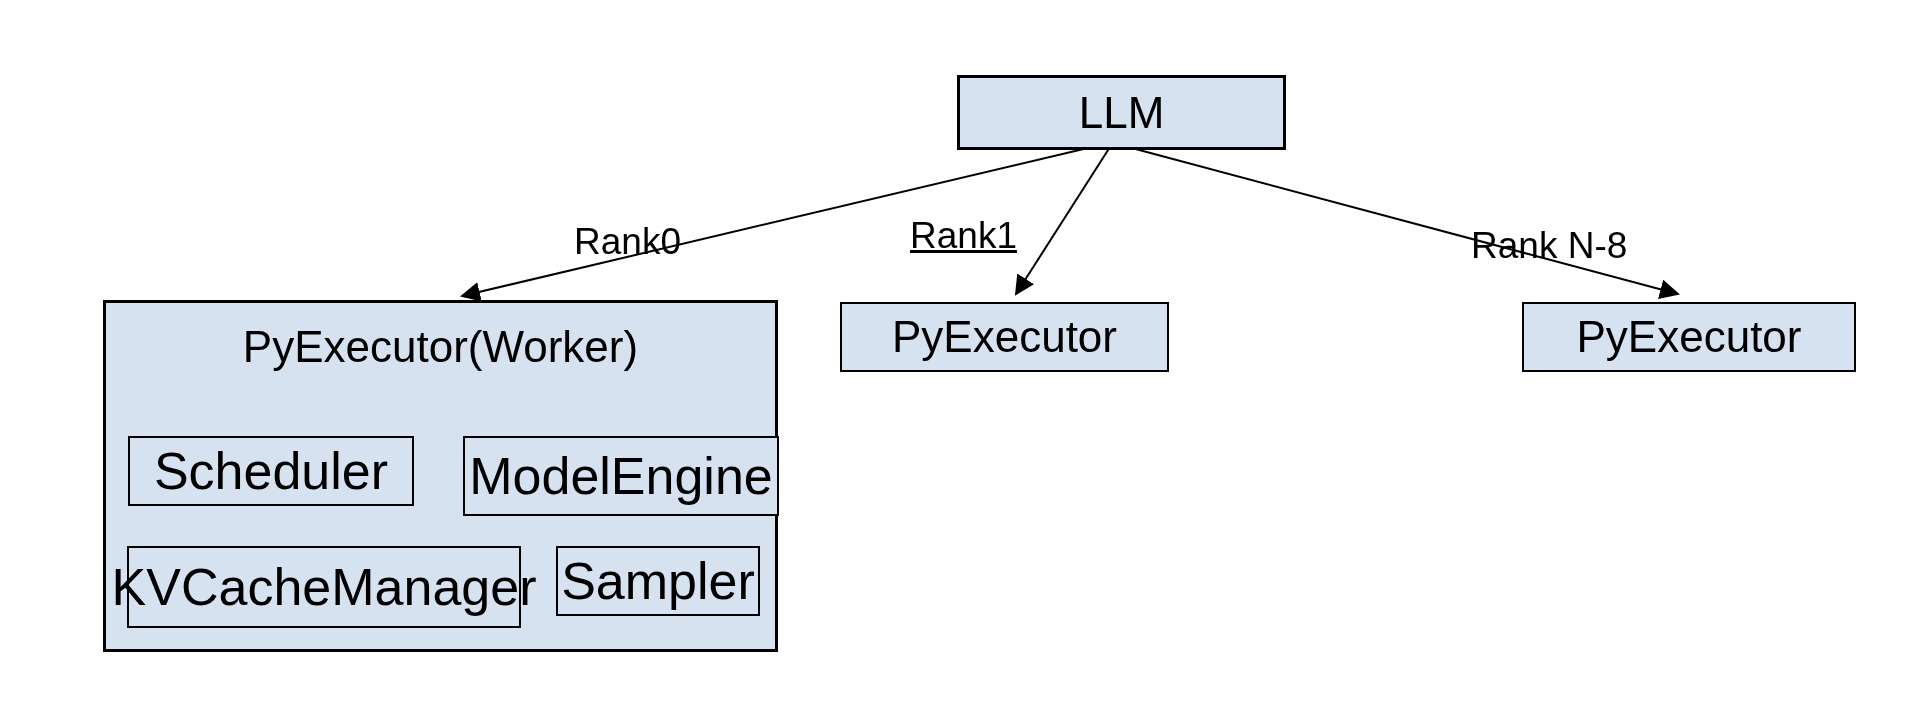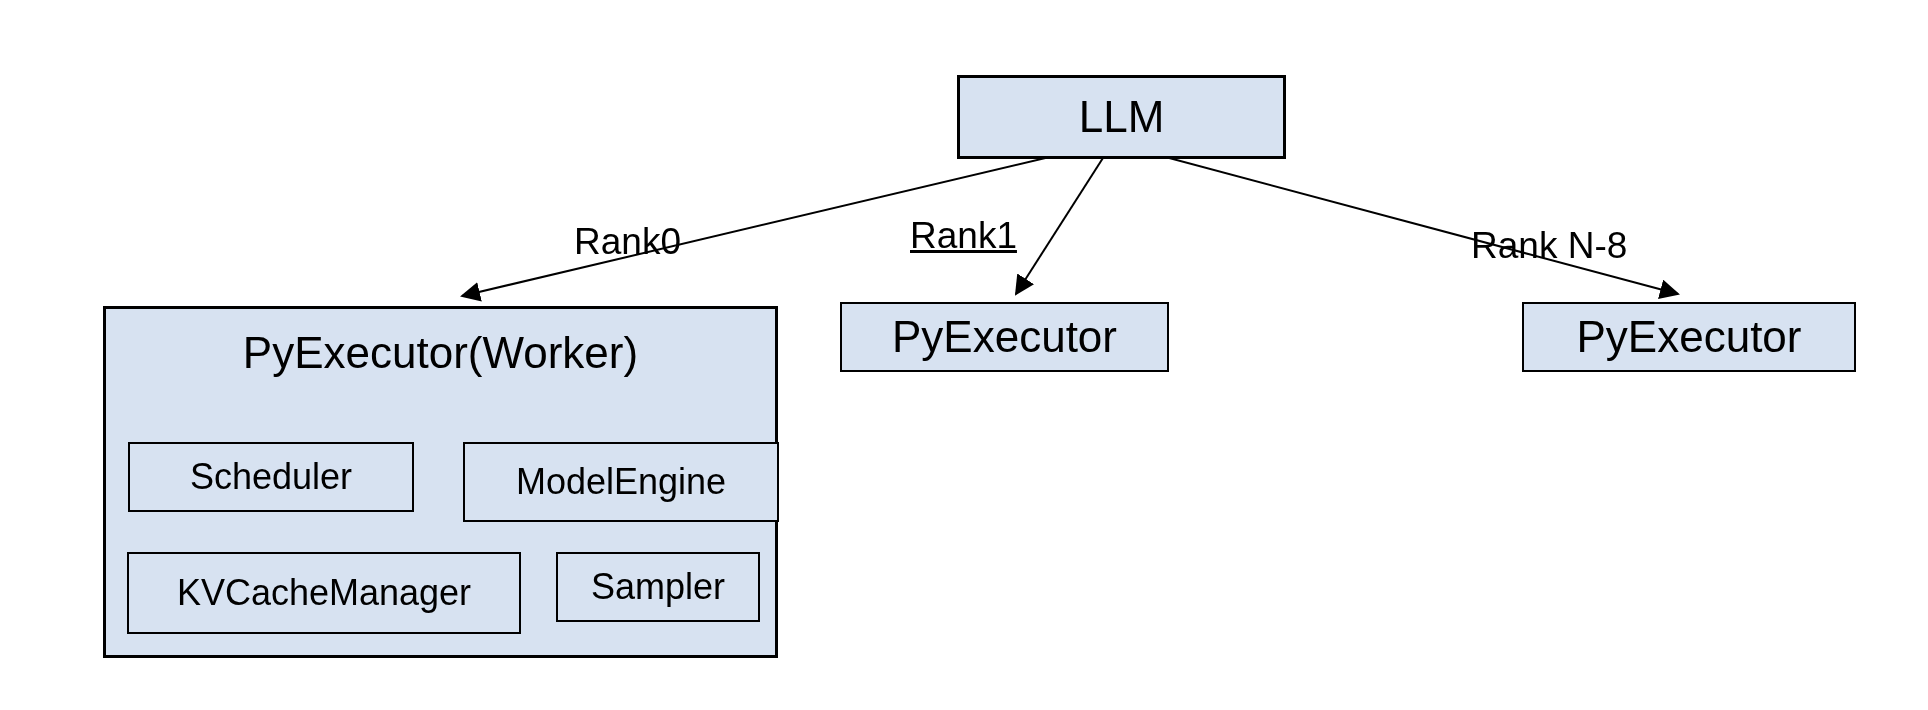"LLM" .node-llm { height: 84px -> 75px }
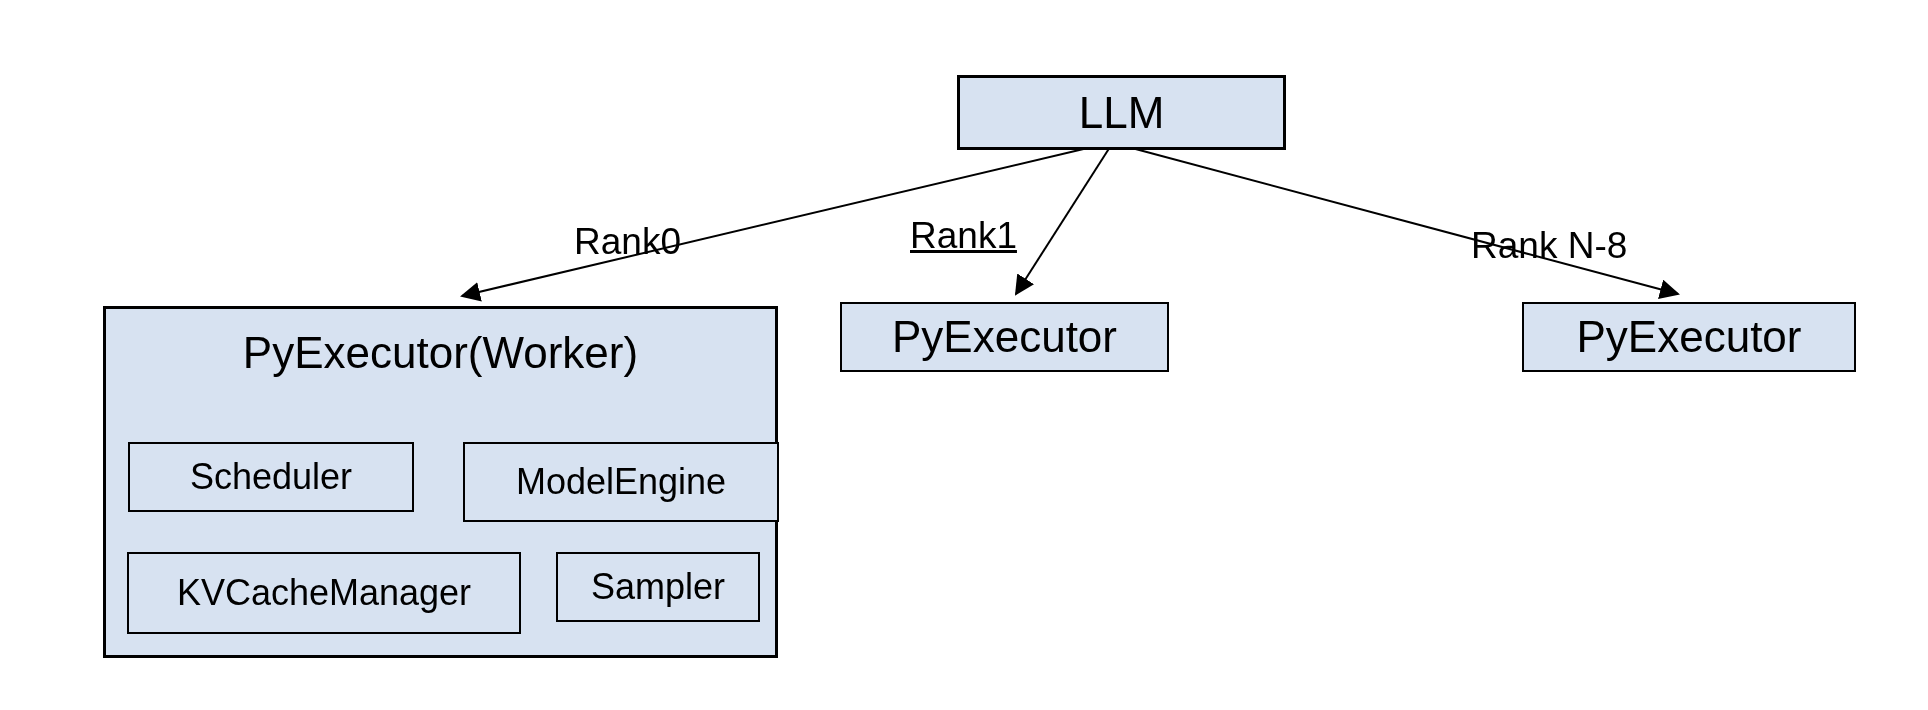"PyExecutor(Worker)" .node-worker { margin-top: 6px -> none }
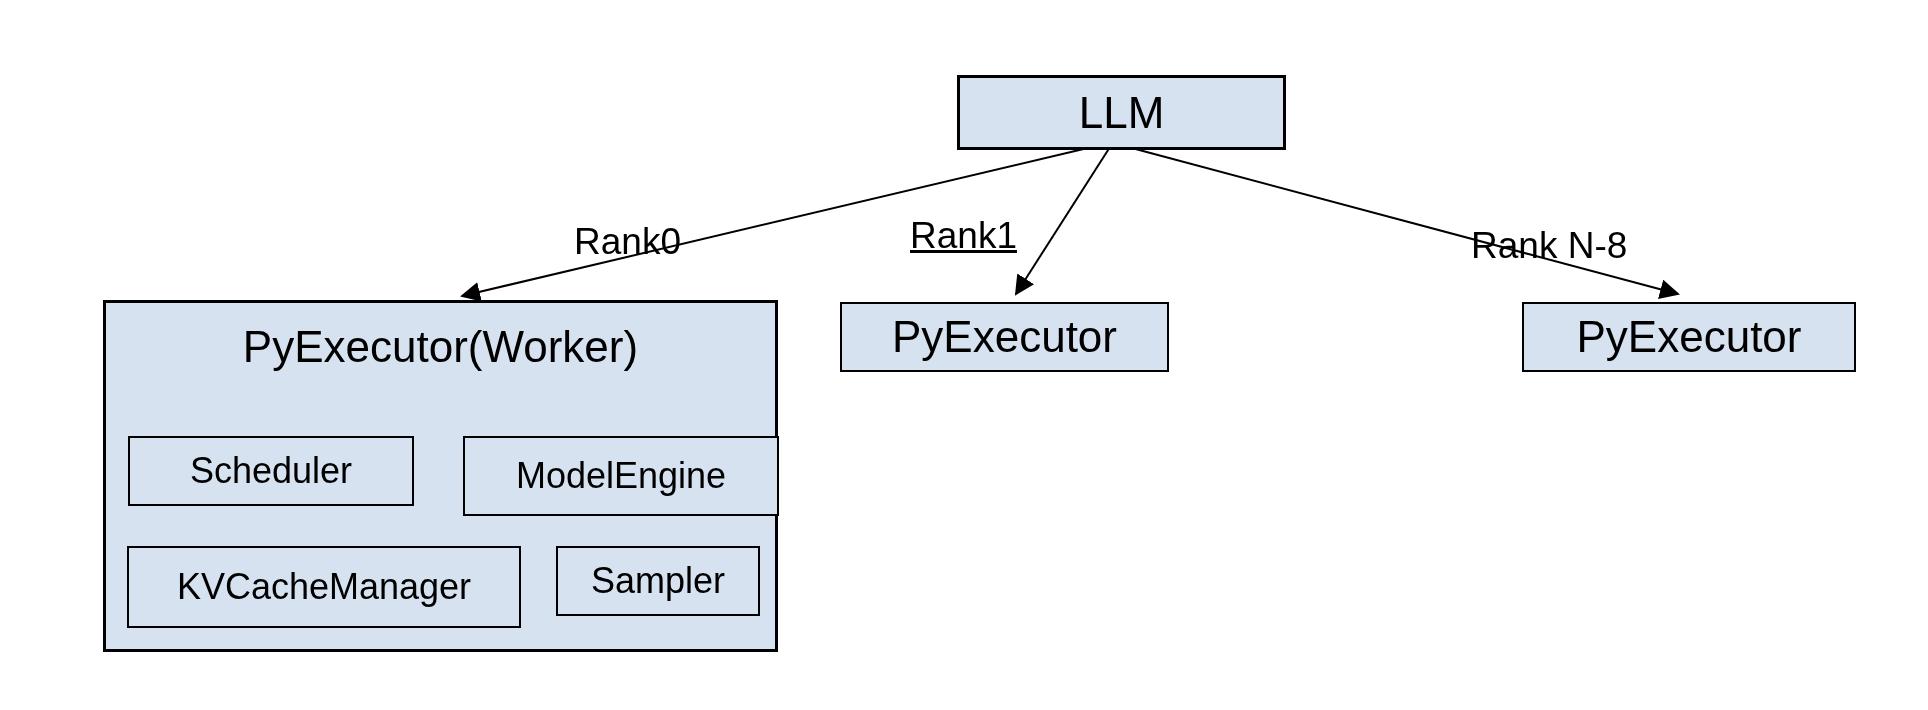"Scheduler" .child-node { font-size: 36px -> 52px }
